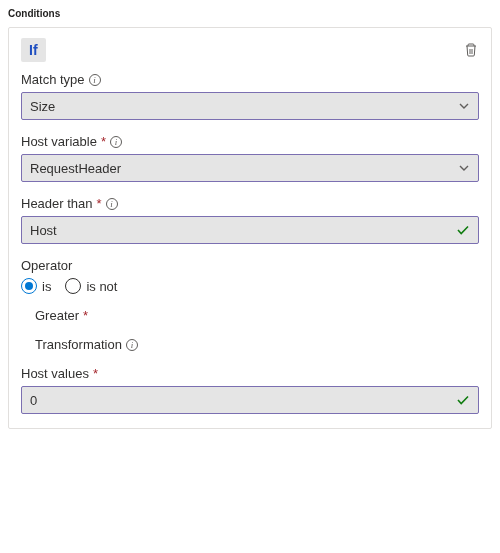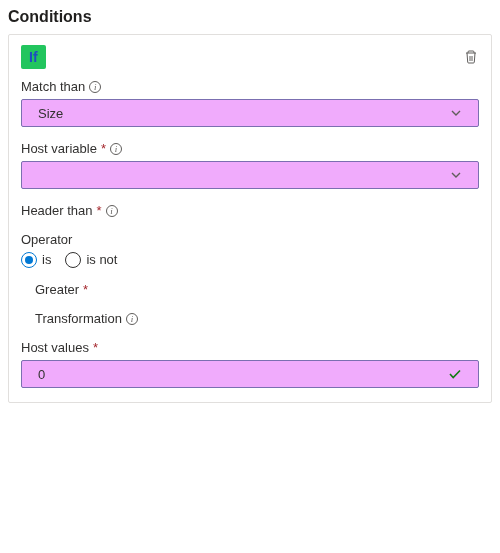"Conditions" .section-title { font-size: 16px -> 10px }
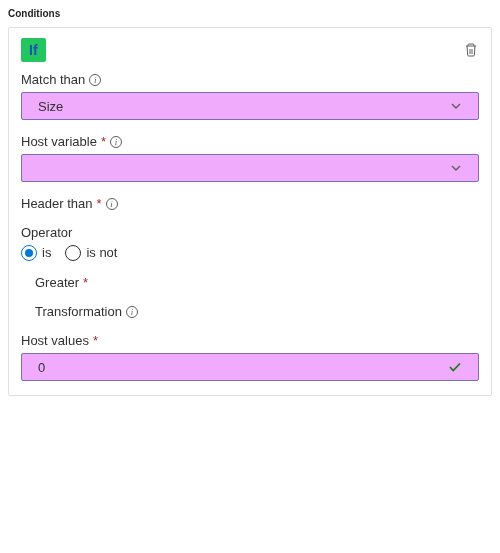"If" .if-chip { background: #22c55e -> #e5e5e5 }
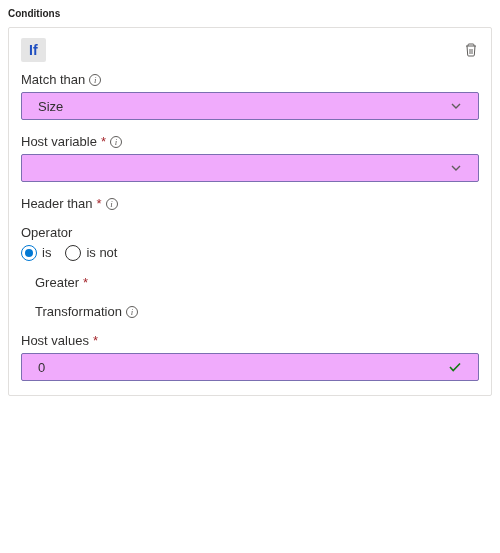"Match than" span { text: than -> type }
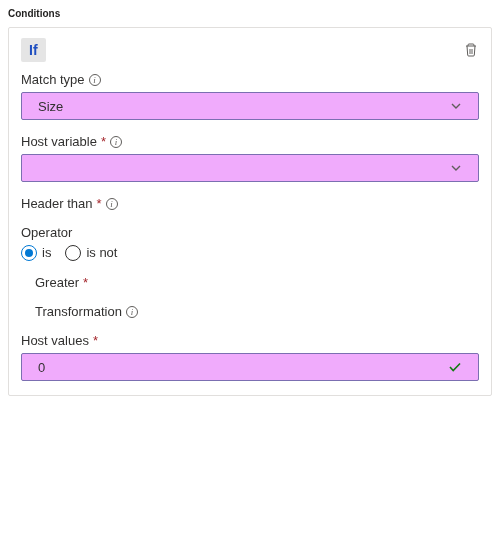"Size" .select-box, .input-box { background: #f0abfc -> #e5e5e5; padding: 0 16px -> 0 8px }
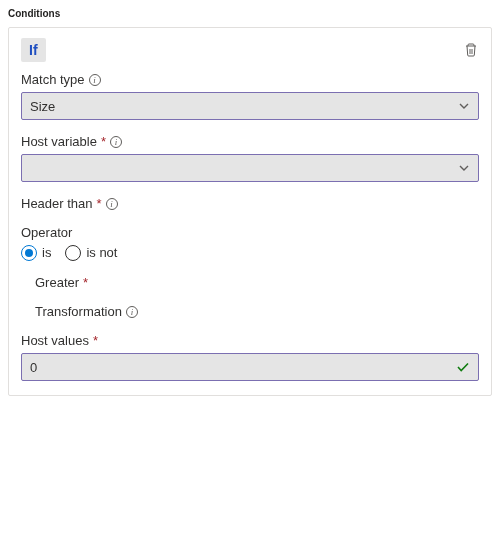"RequestHeader" span { html: none -> <span>RequestHeader</span> }
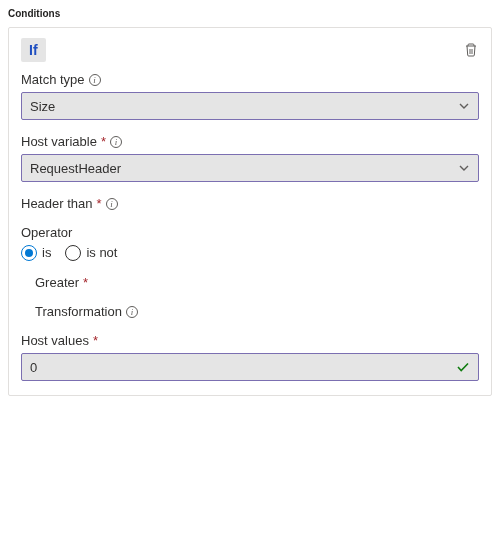"Host" div.input-box { html: none -> <div> <span>Host</span> <span> <svg> <path></path> </svg> </span> </div> }
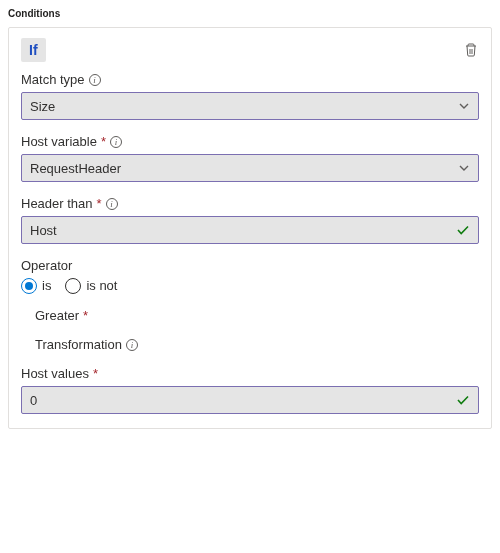"is" .radio-opt { align-items: none -> center }
